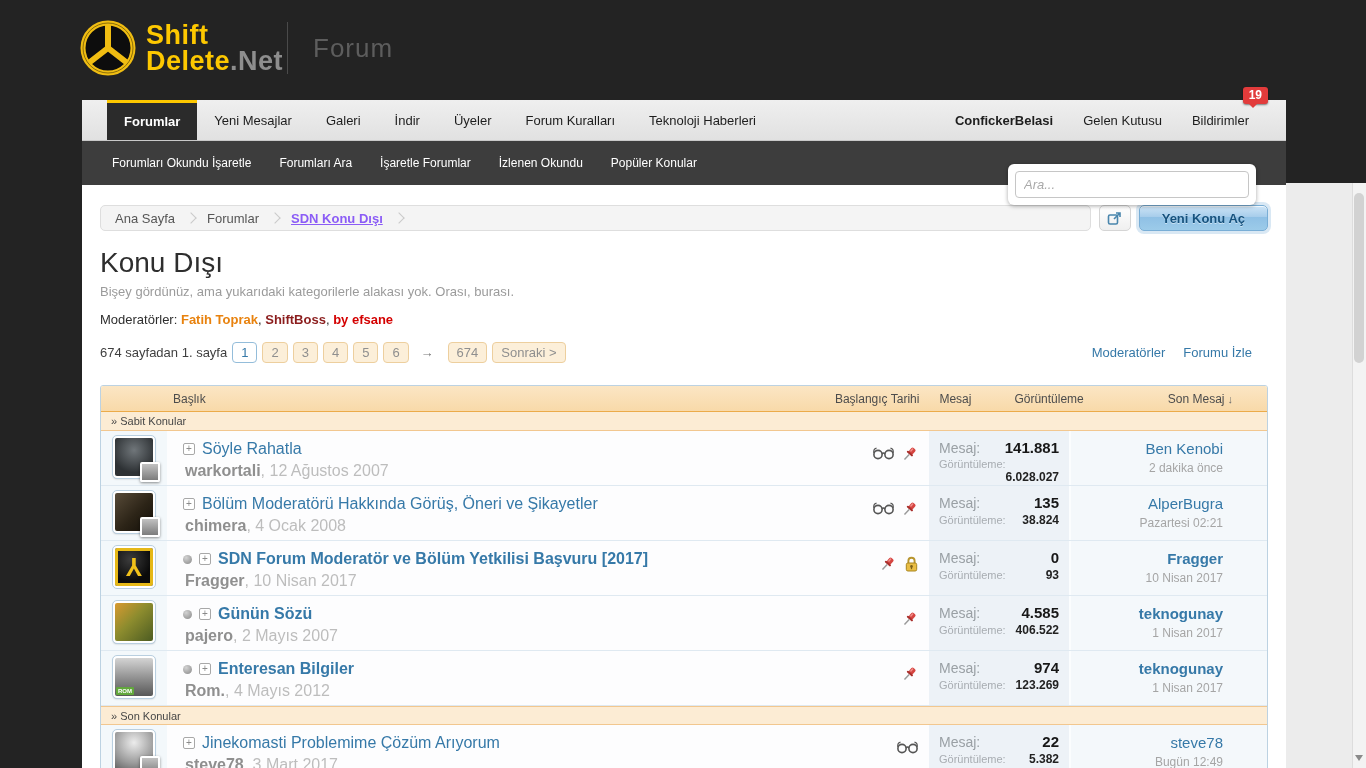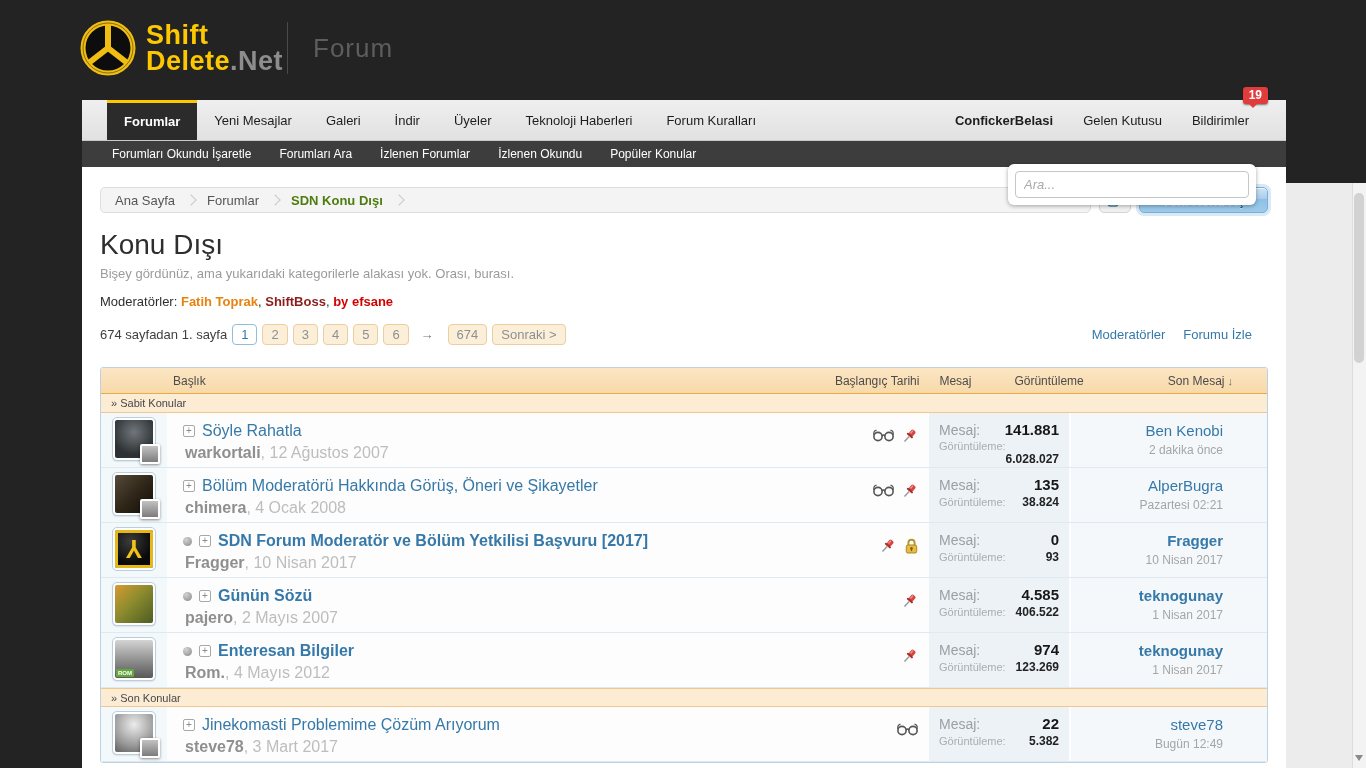"Teknoloji Haberleri" div.tab { order: before "Forum Kuralları" -> after "Forum Kuralları" }
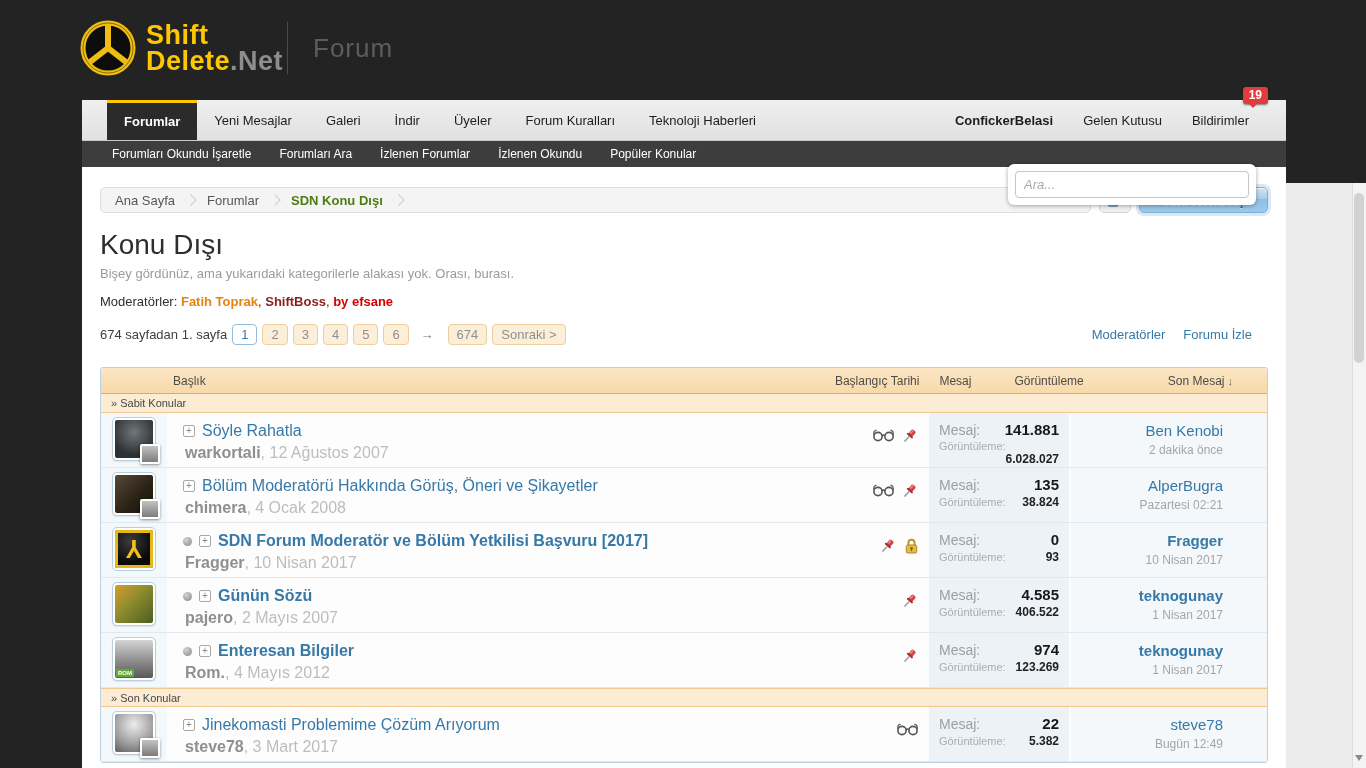"Forumları Okundu İşaretle" .subnav { height: 26px -> 44px }
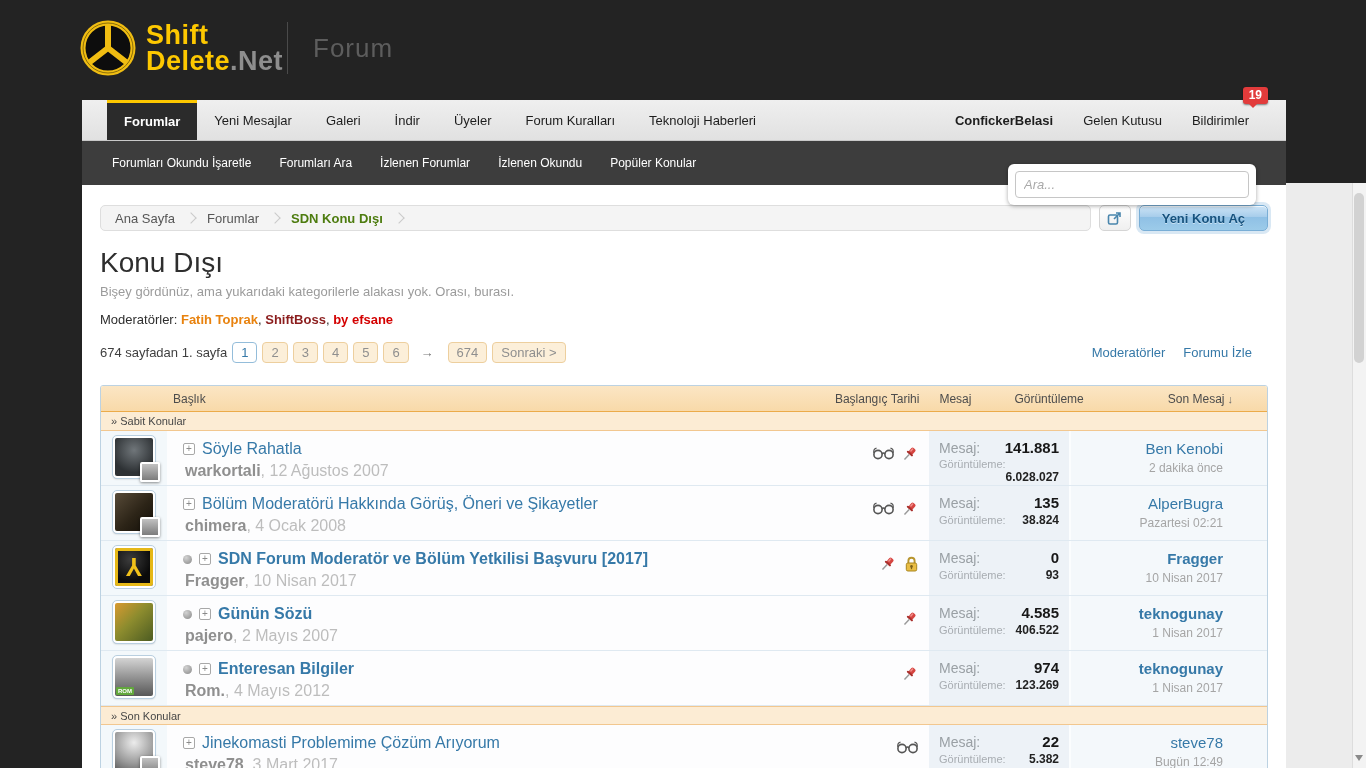"İzlenen Forumlar" div.subnav-item { text: İzlenen -> İşaretle }
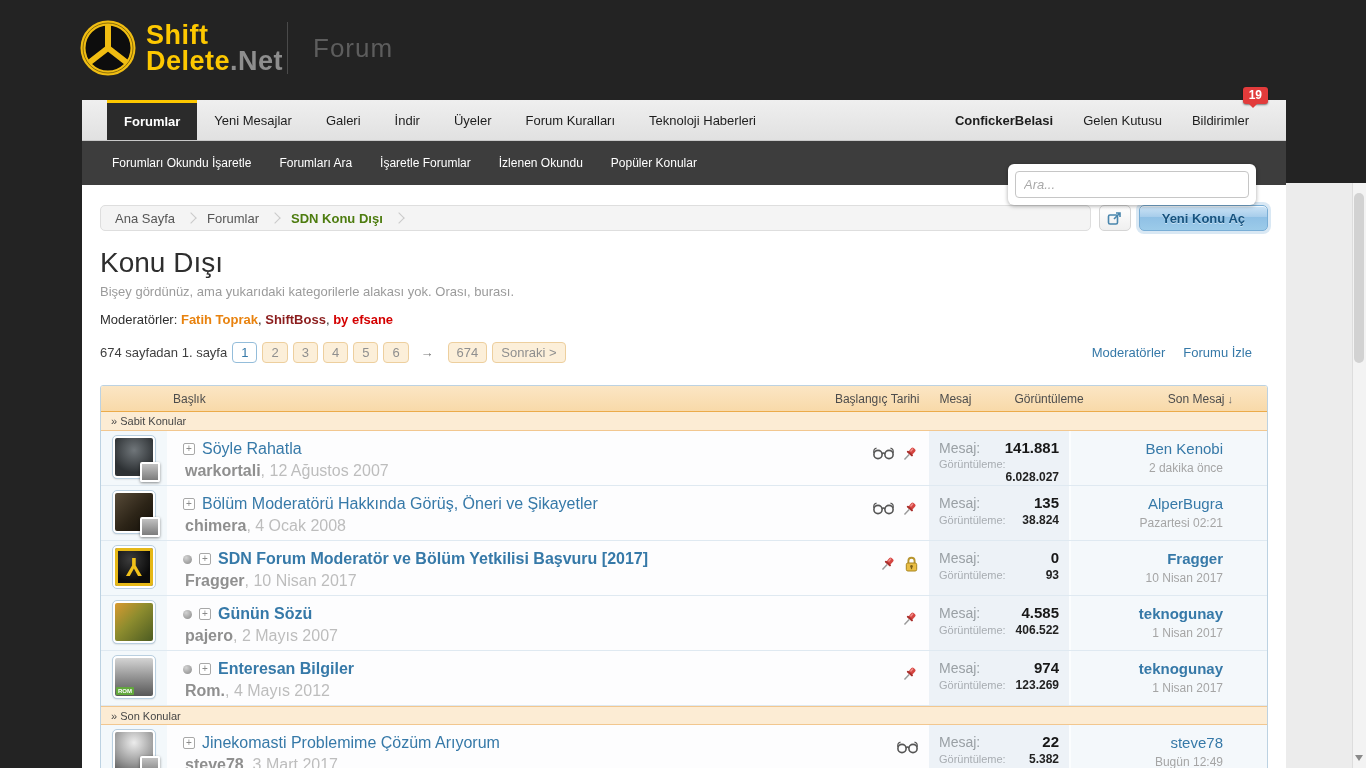"SDN Konu Dışı" .crumb.current { color: #4d7c0f -> #8b5cf6; text-decoration: none -> underline }
